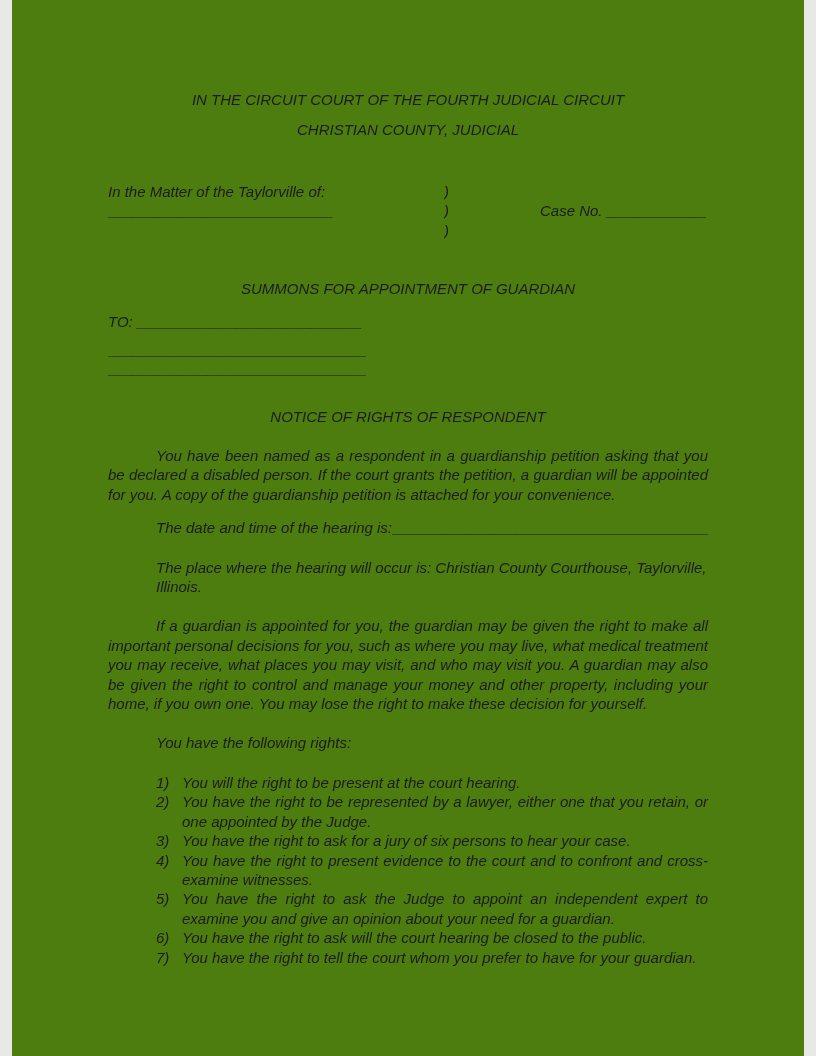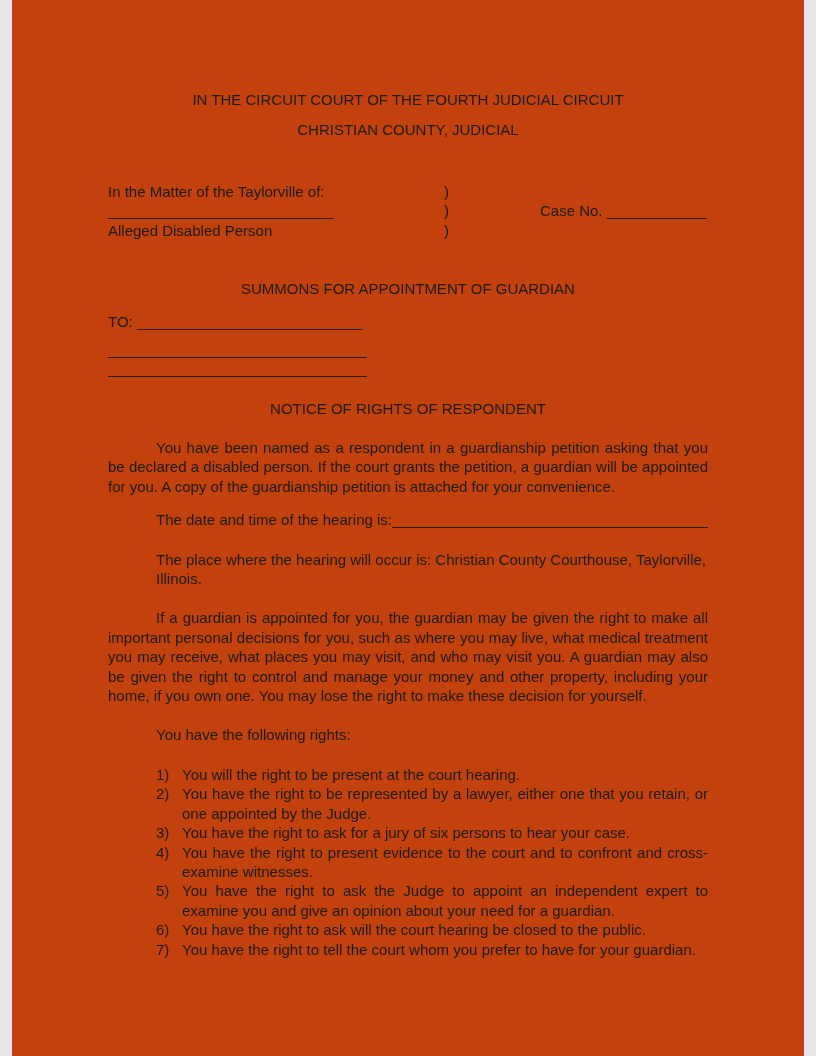"IN THE CIRCUIT COURT OF" .page { background: #c2410c -> #4d7c0f; font-style: none -> italic }
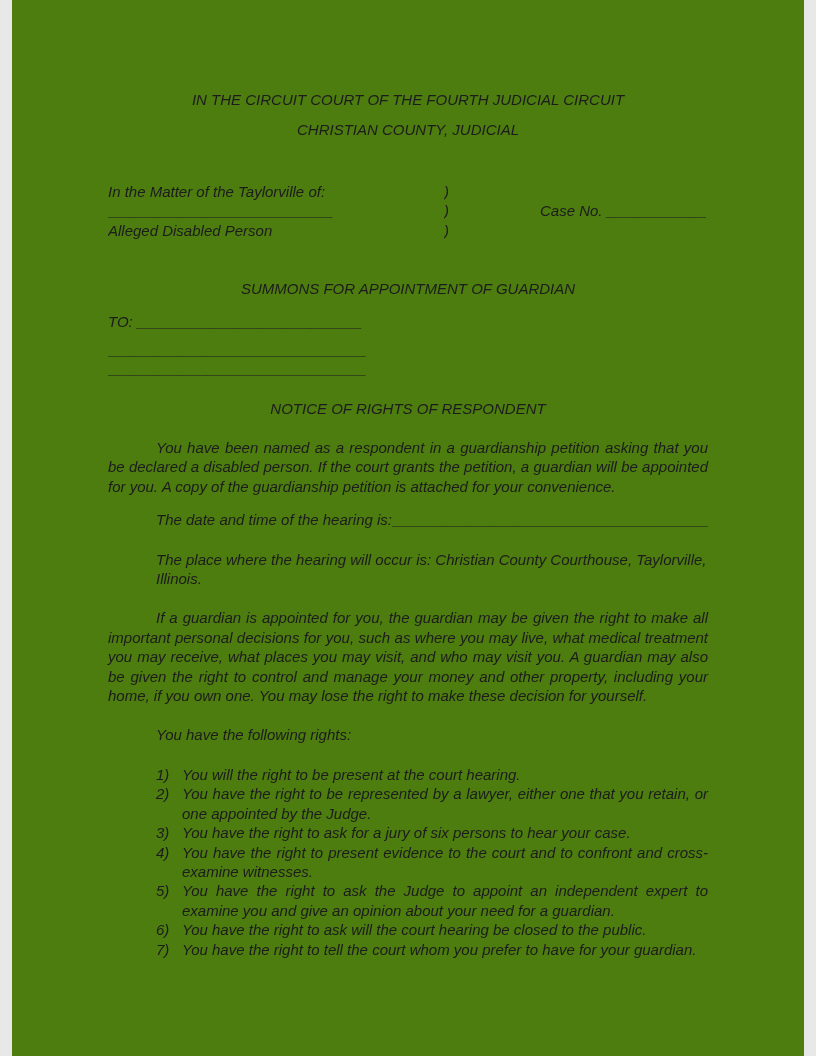"Alleged Disabled Person" div { html: <div>Alleged Disabled Person</div> -> none }
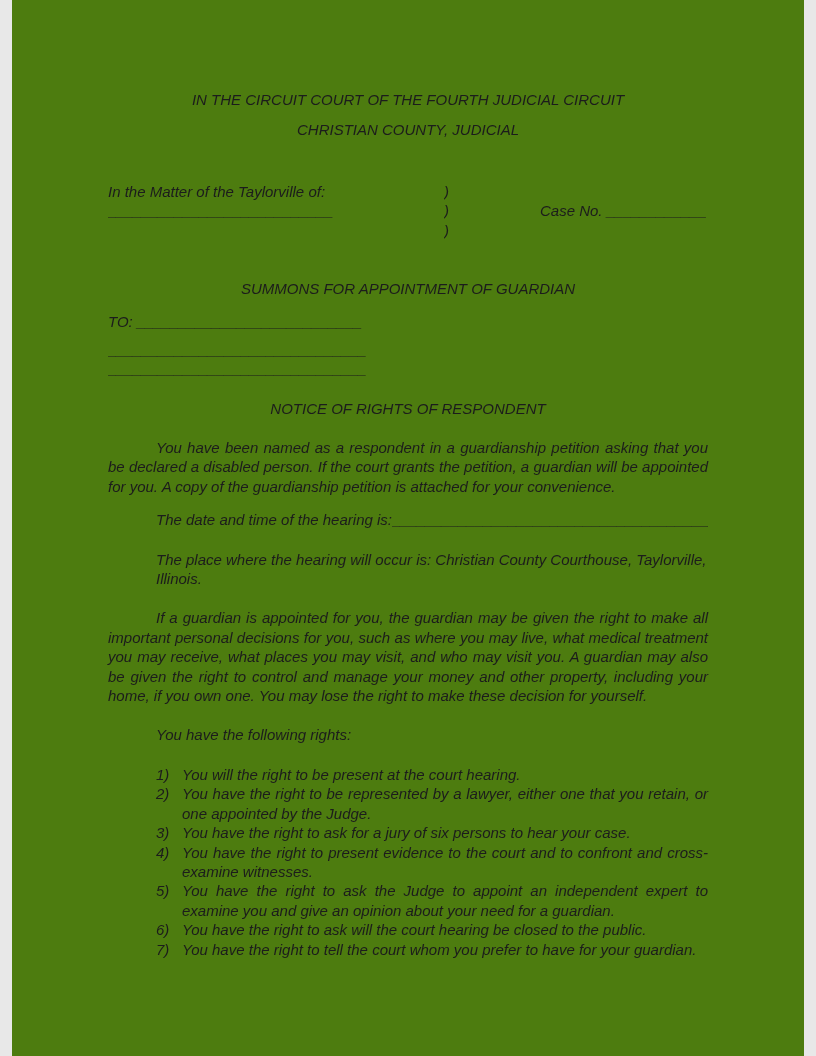"NOTICE OF RIGHTS OF RESPONDENT" .mt-18 { margin-top: 20px -> 28px }
